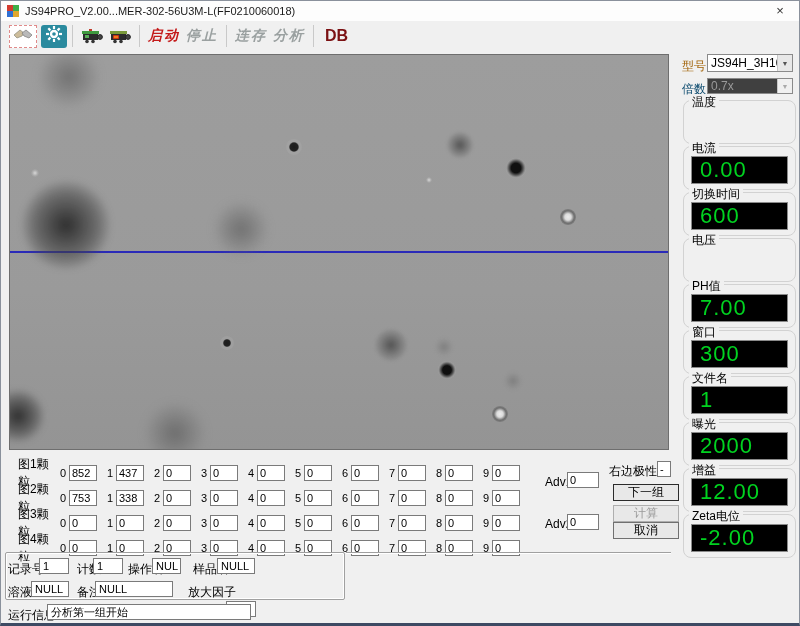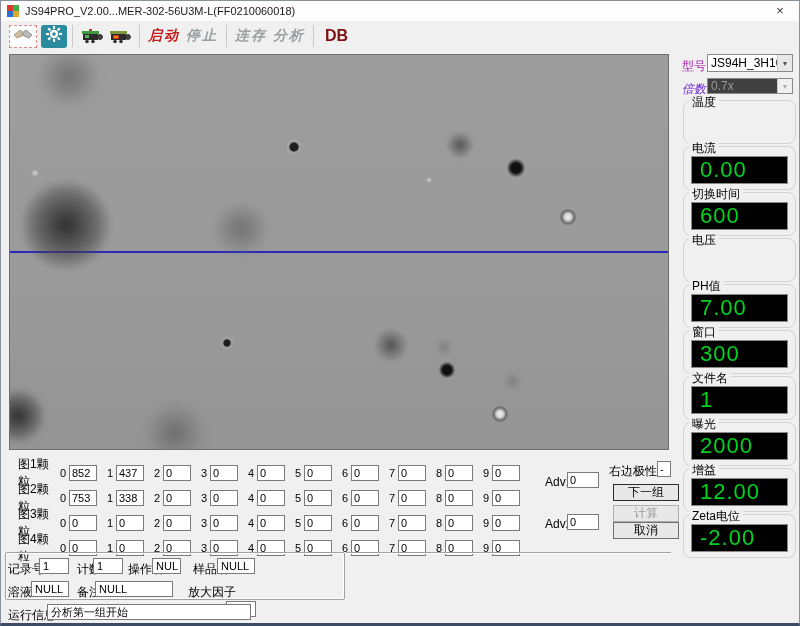"型号" .rp-label { color: #a21caf -> #a16207 }
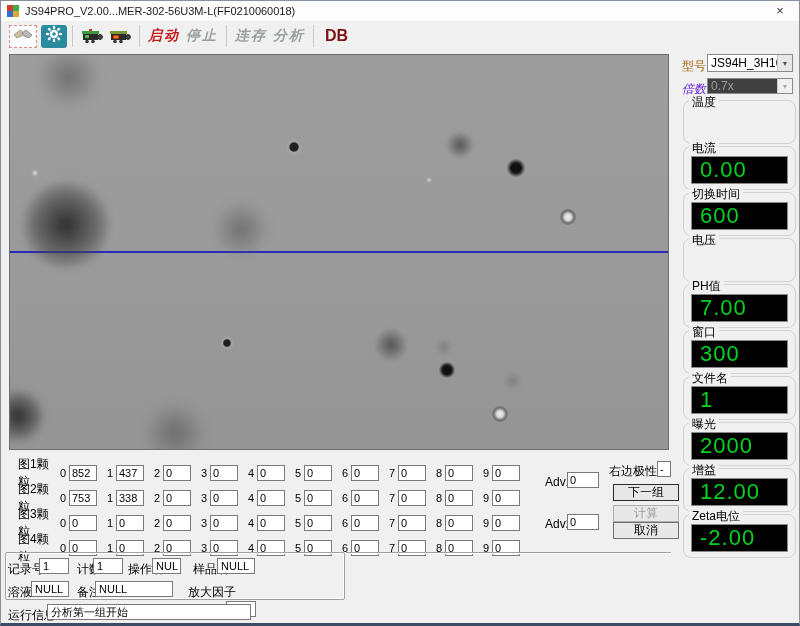"倍数" .rp-label.dis { color: #6d28d9 -> #0c4a6e; font-style: italic -> none }
